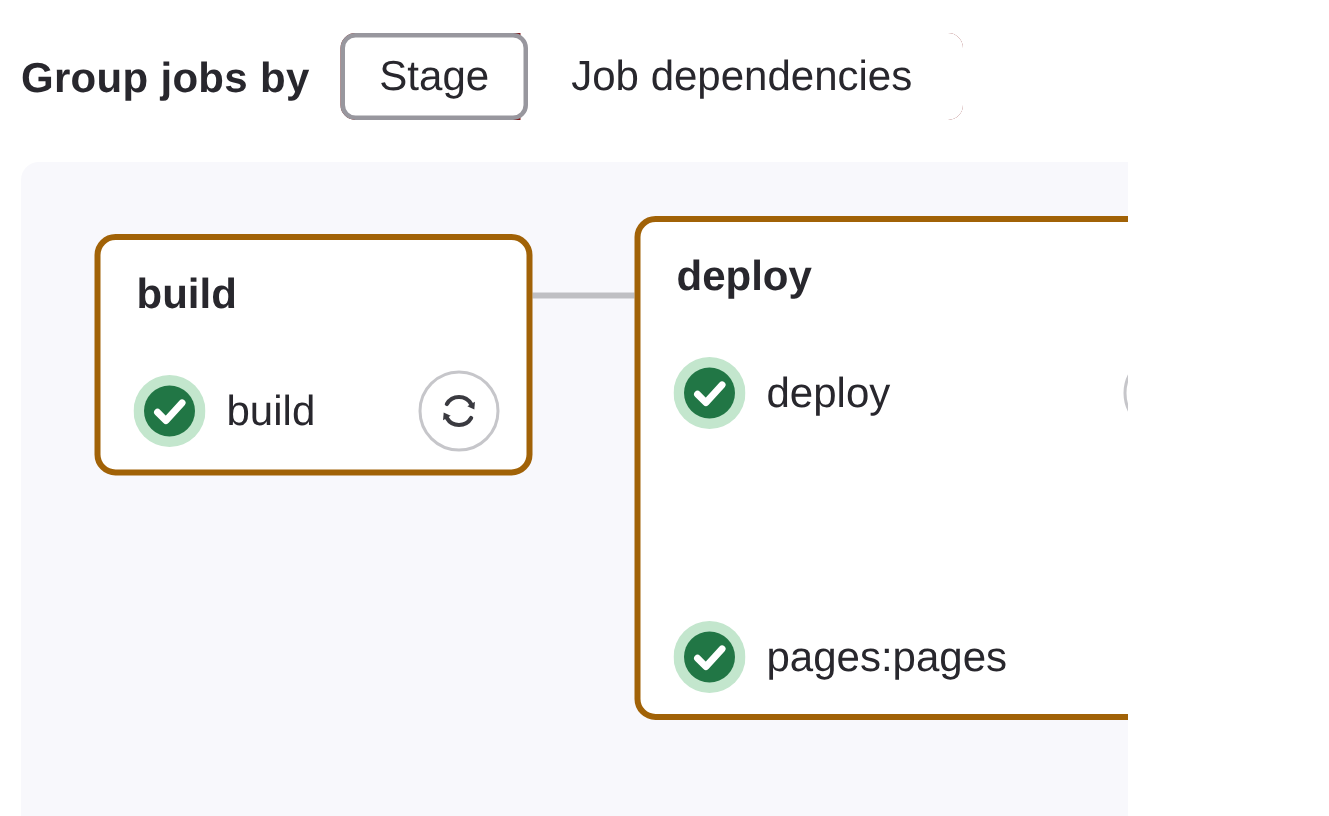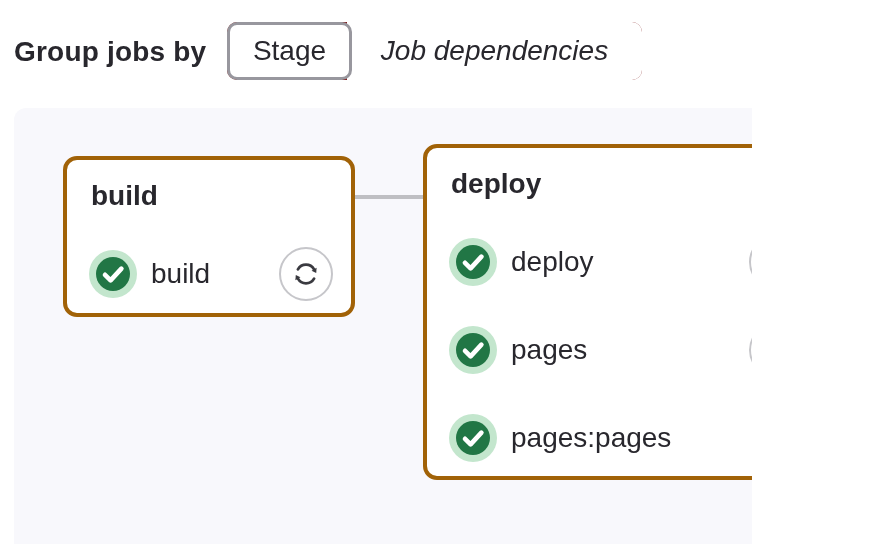"Job dependencies" .seg-plain { font-style: italic -> none }
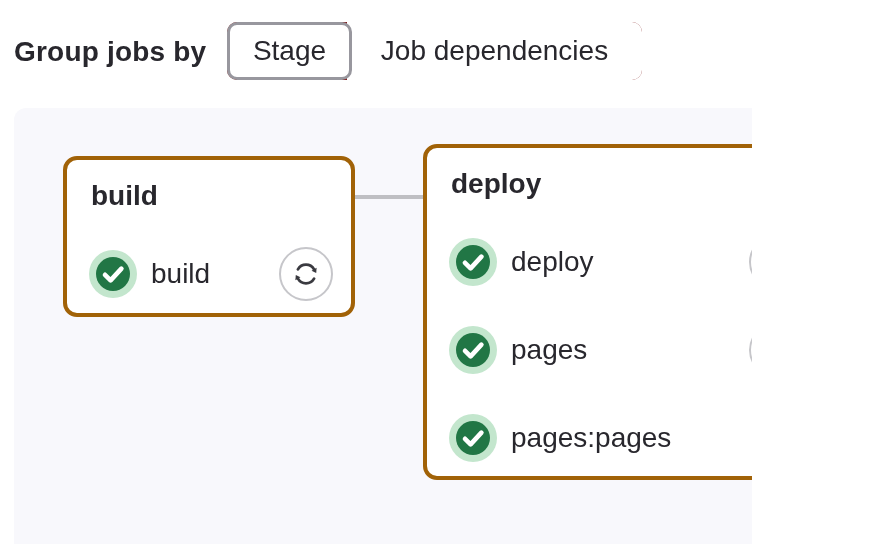"pages" div.job-row { html: <div> <span> <svg> <circle></circle> <circle></circle> <path></path> </svg> </span> <span>pages</span> <button> <svg> <g> <path></path> <path></path> </g> <path></path> <path></path> </svg> </button> </div> -> none }
